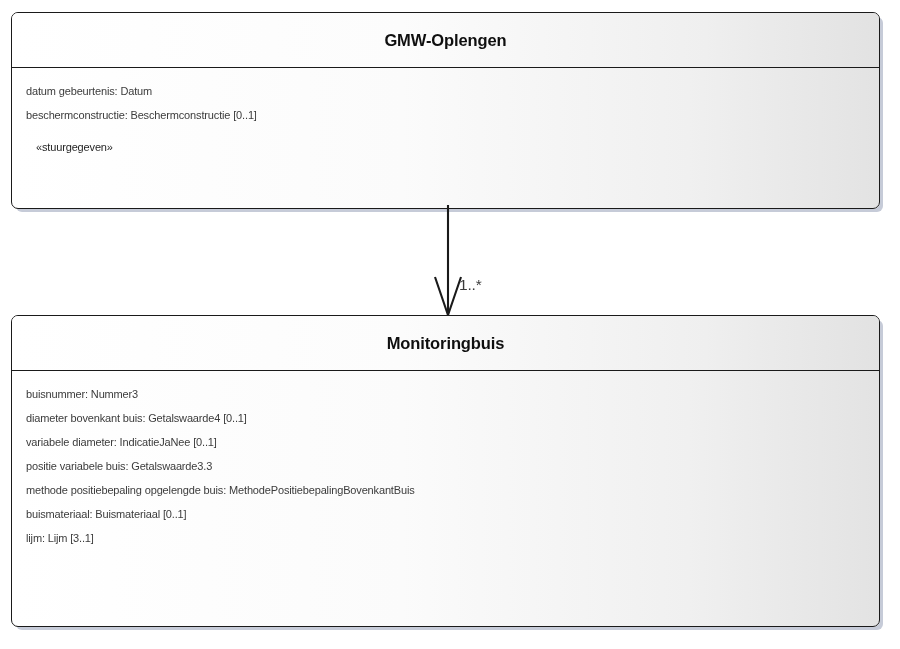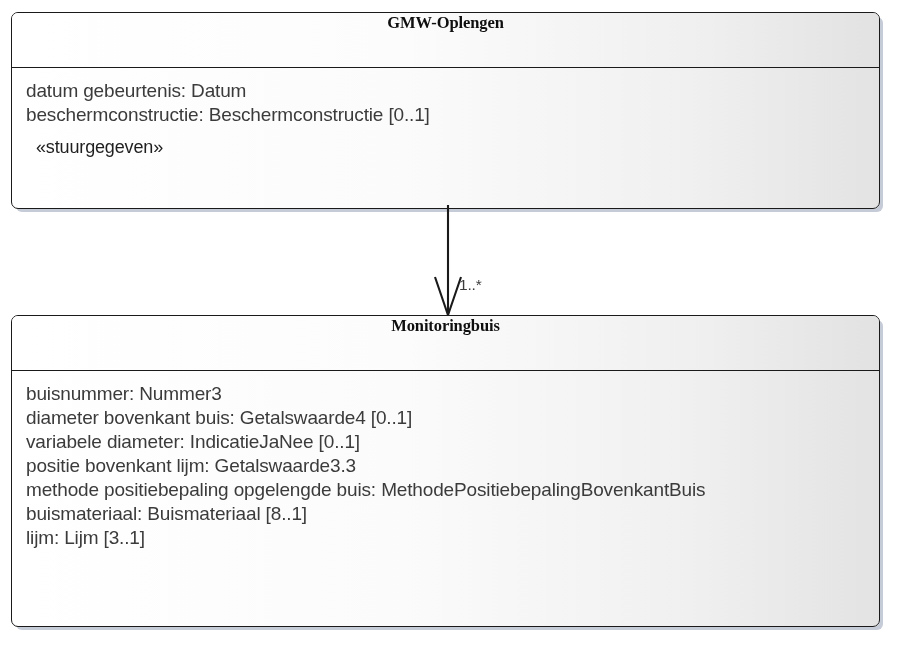"GMW-Oplengen" .uml-header { align-items: none -> center; font-family: Liberation Serif, serif -> none }
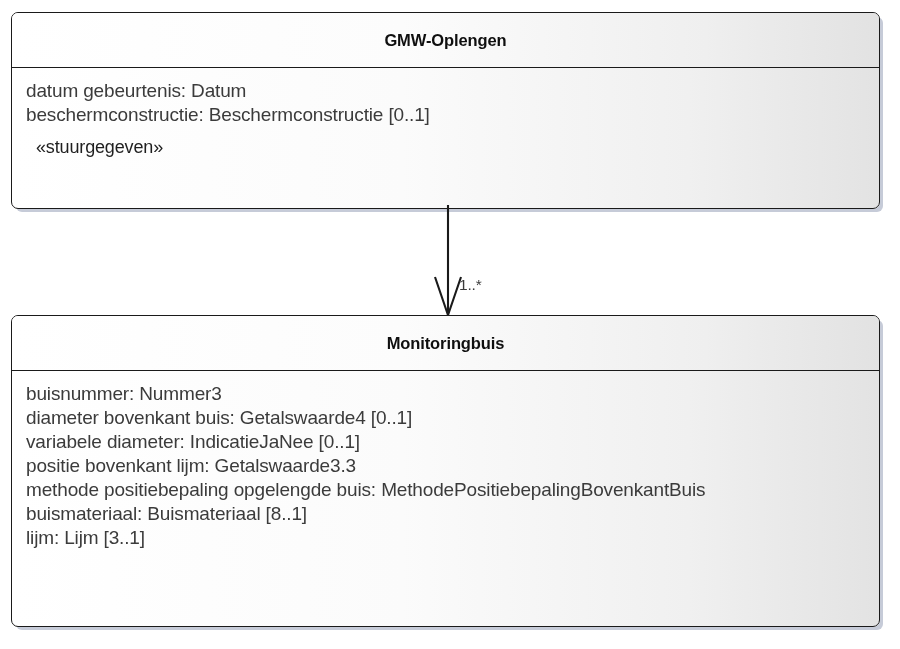"datum gebeurtenis: Datum" .attr-line { font-size: 19px -> 11px }
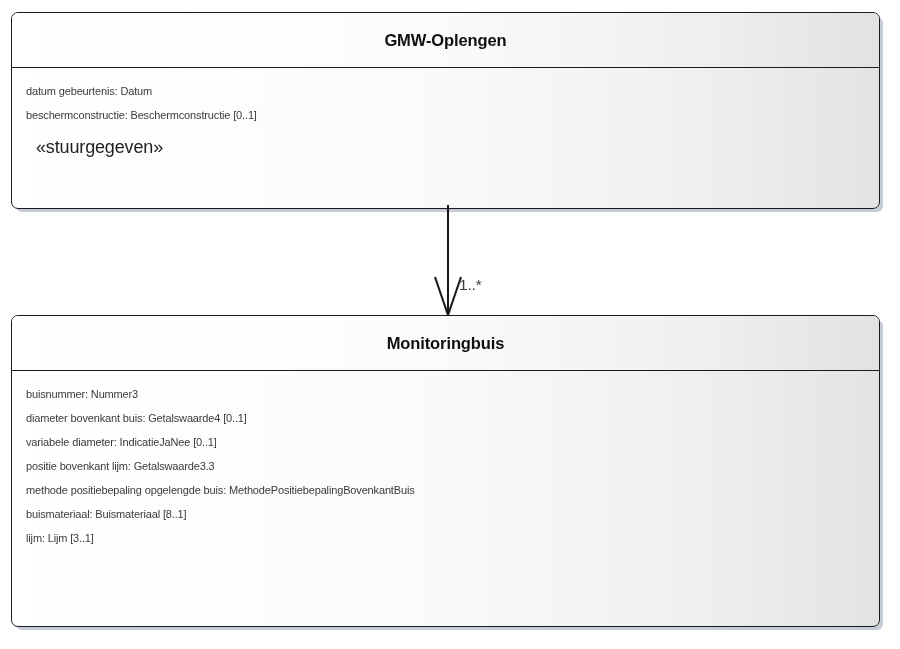"«stuurgegeven»" .attr-line.stereotype { font-size: 18px -> 11px }
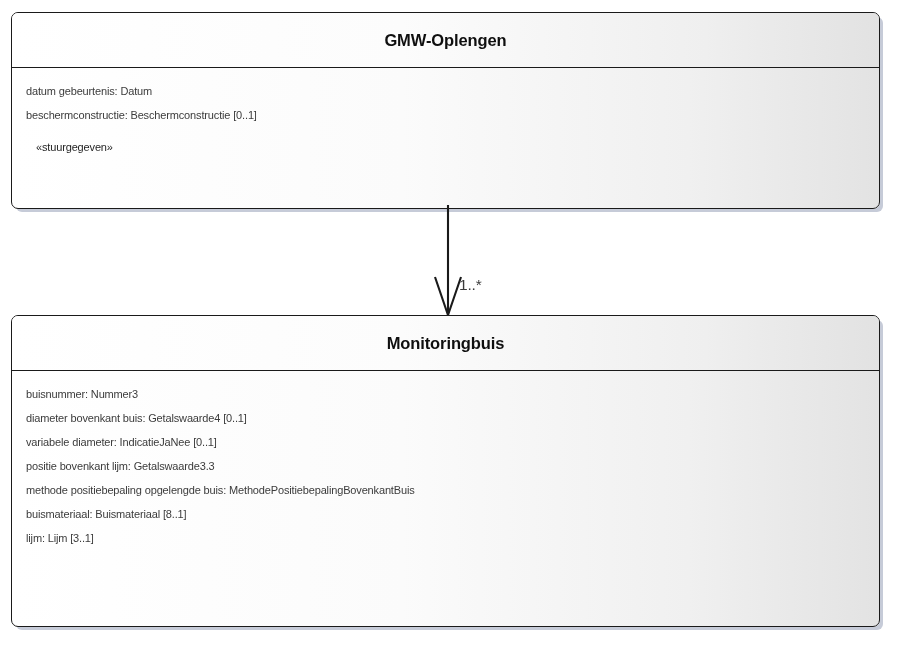"positie bovenkant lijm: Getalswaarde3.3" div.attr-line { text: bovenkant lijm -> variabele buis }
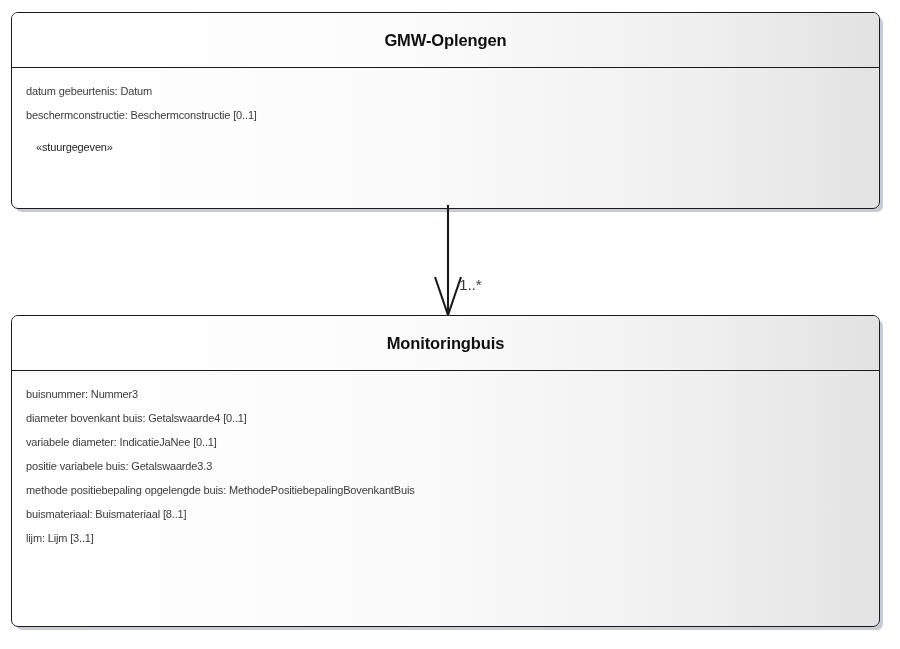"buismateriaal: Buismateriaal [8..1]" div.attr-line { text: 8..1 -> 0..1 }
